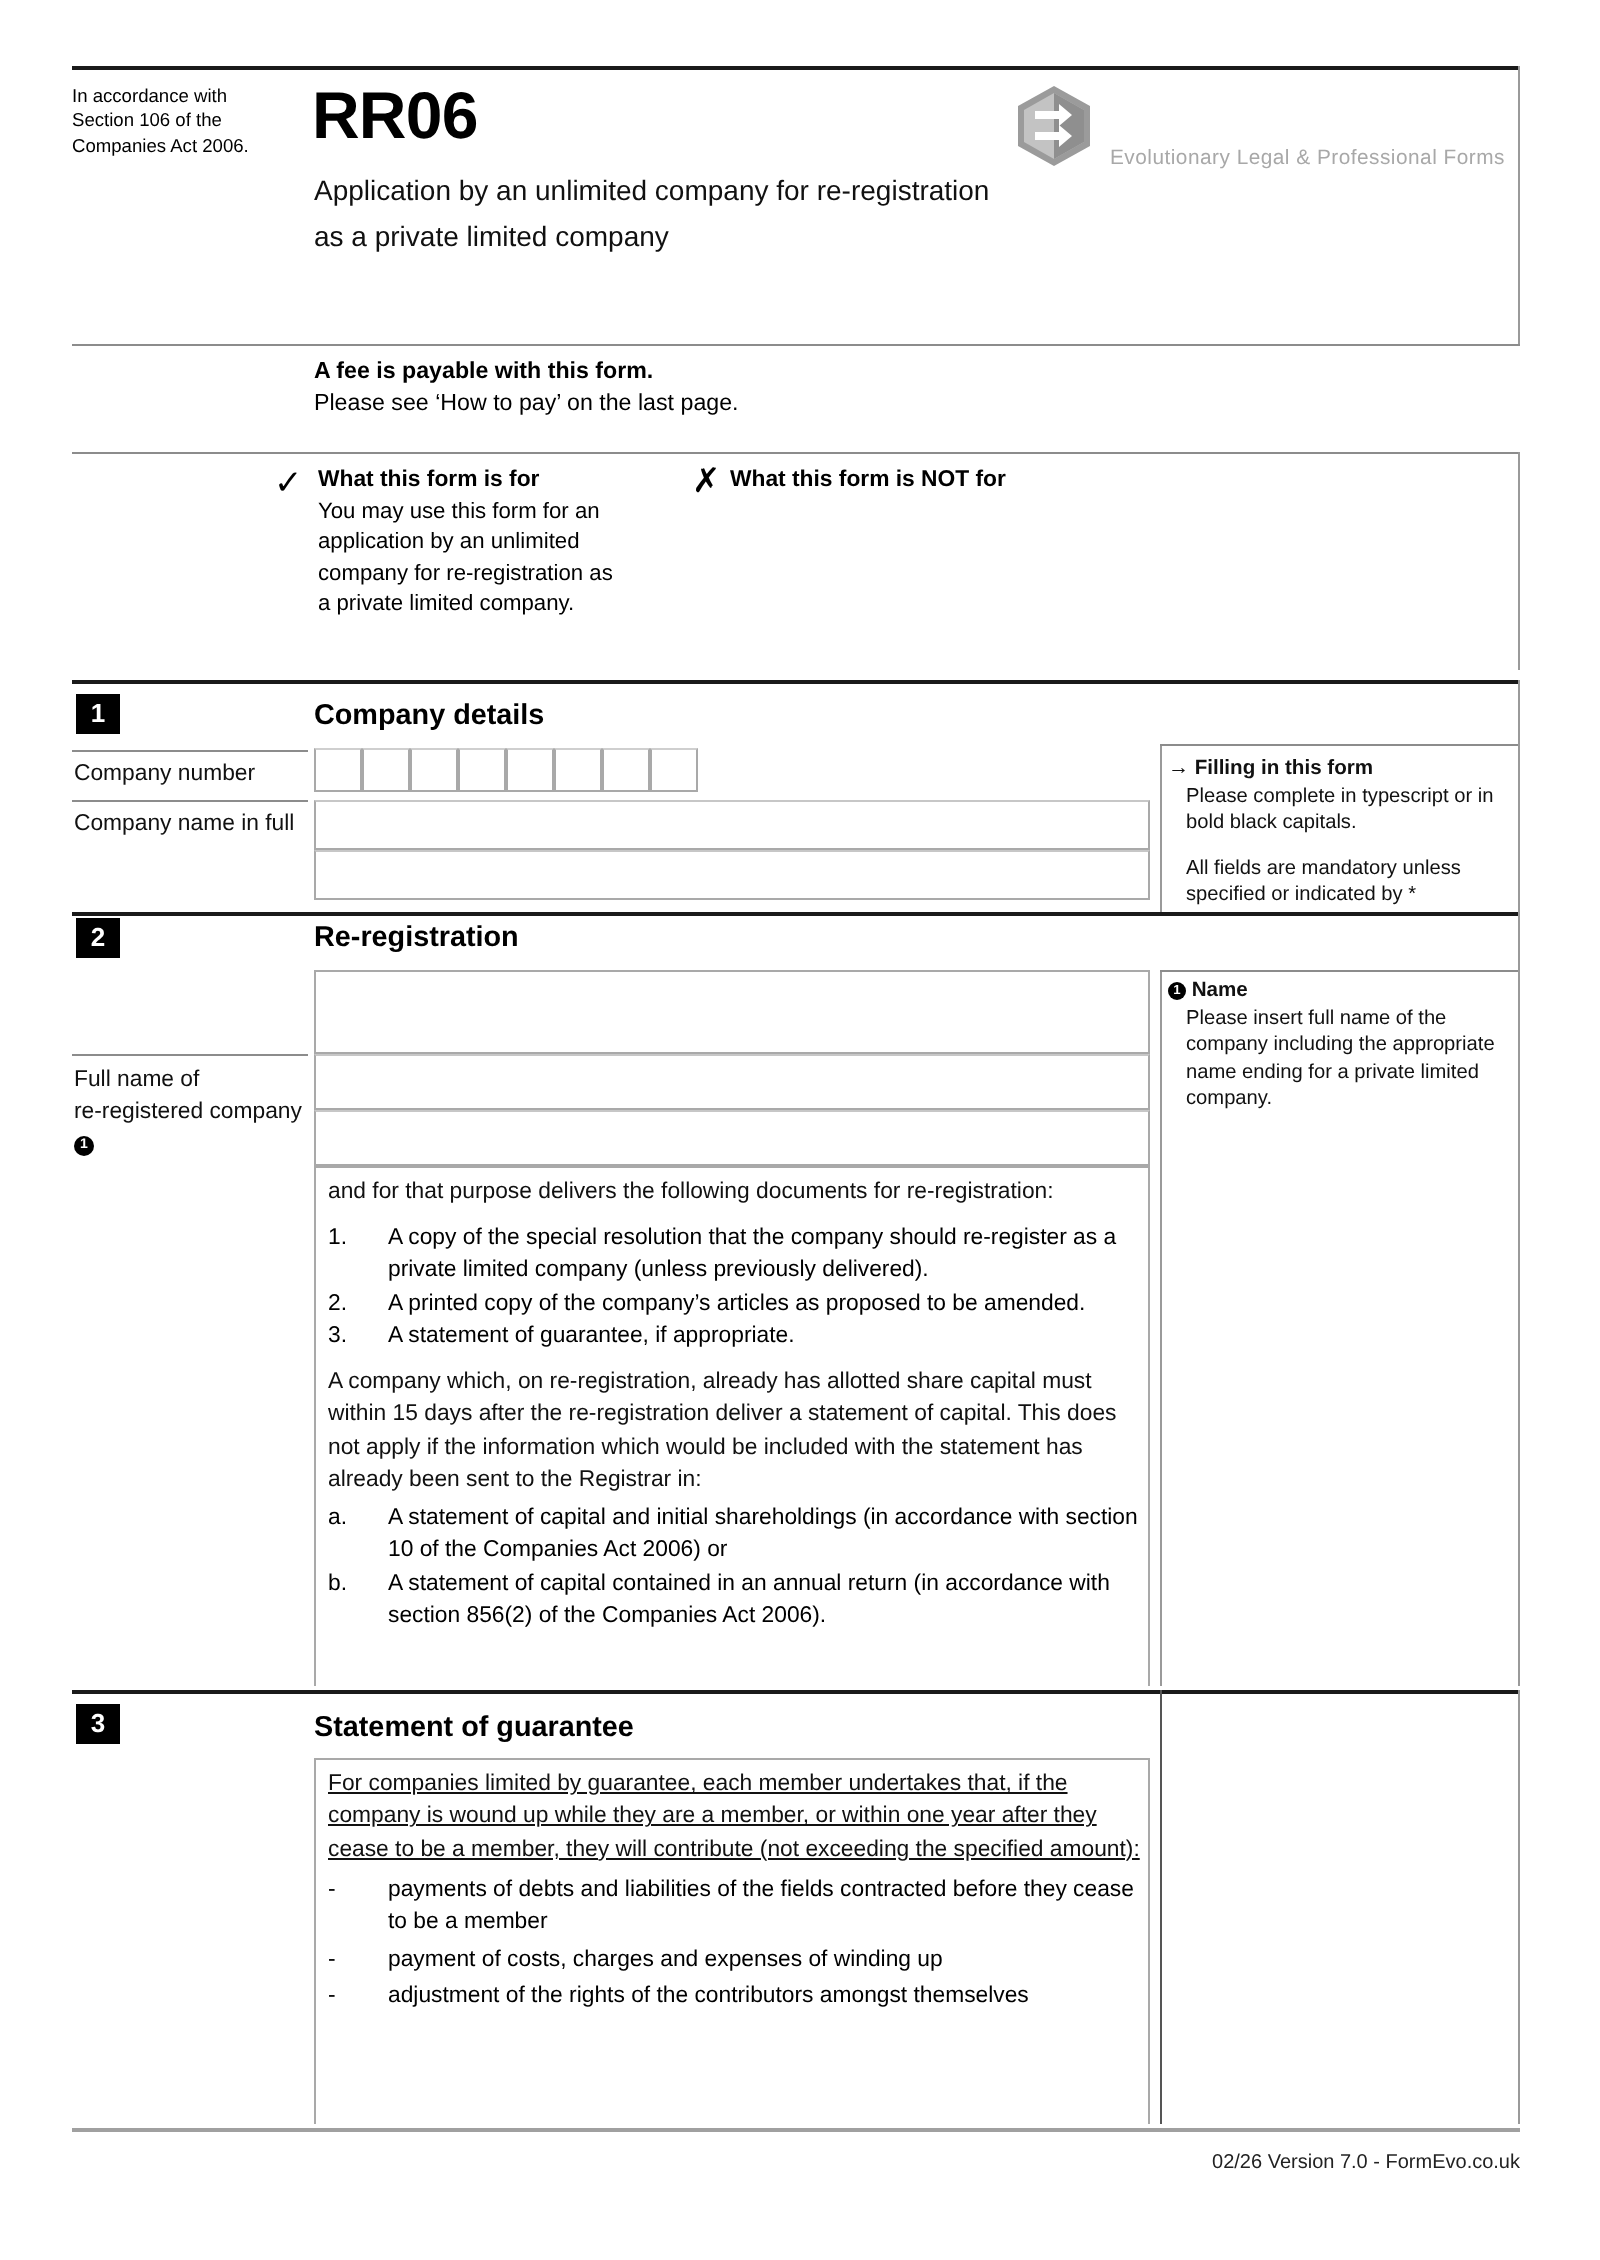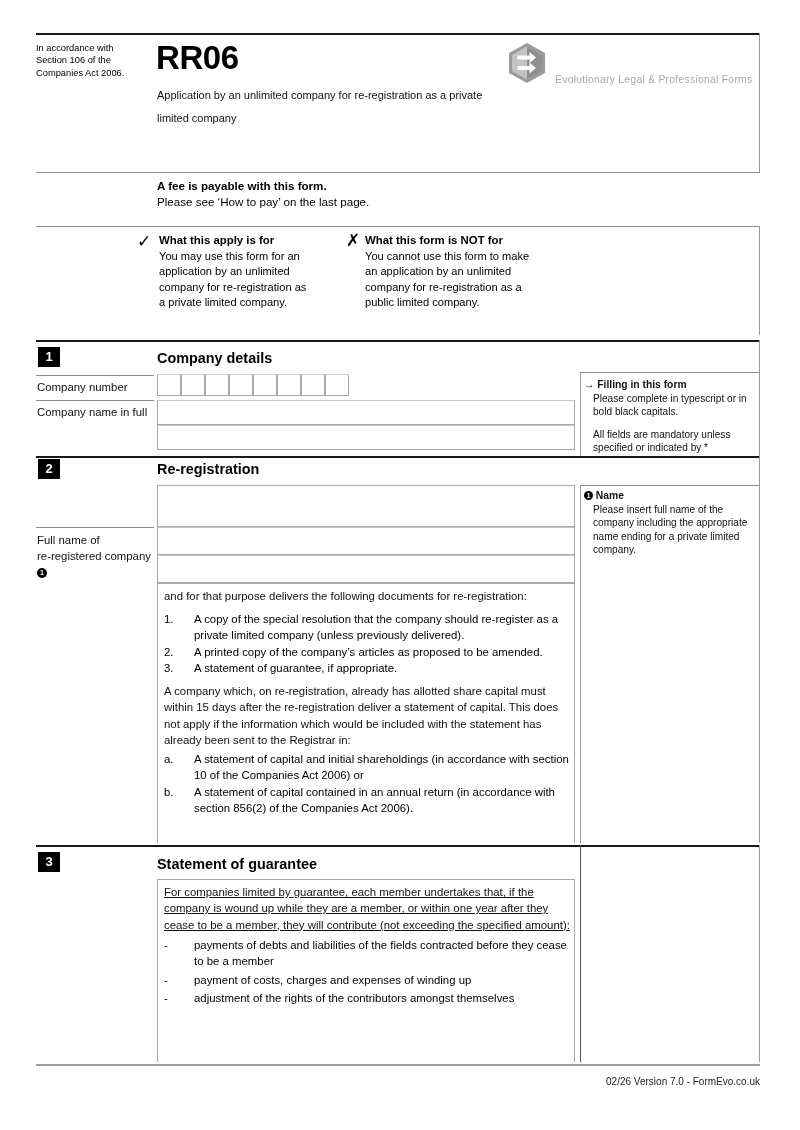"Application by an unlimited company" .form-title { font-size: 11px -> 14px }
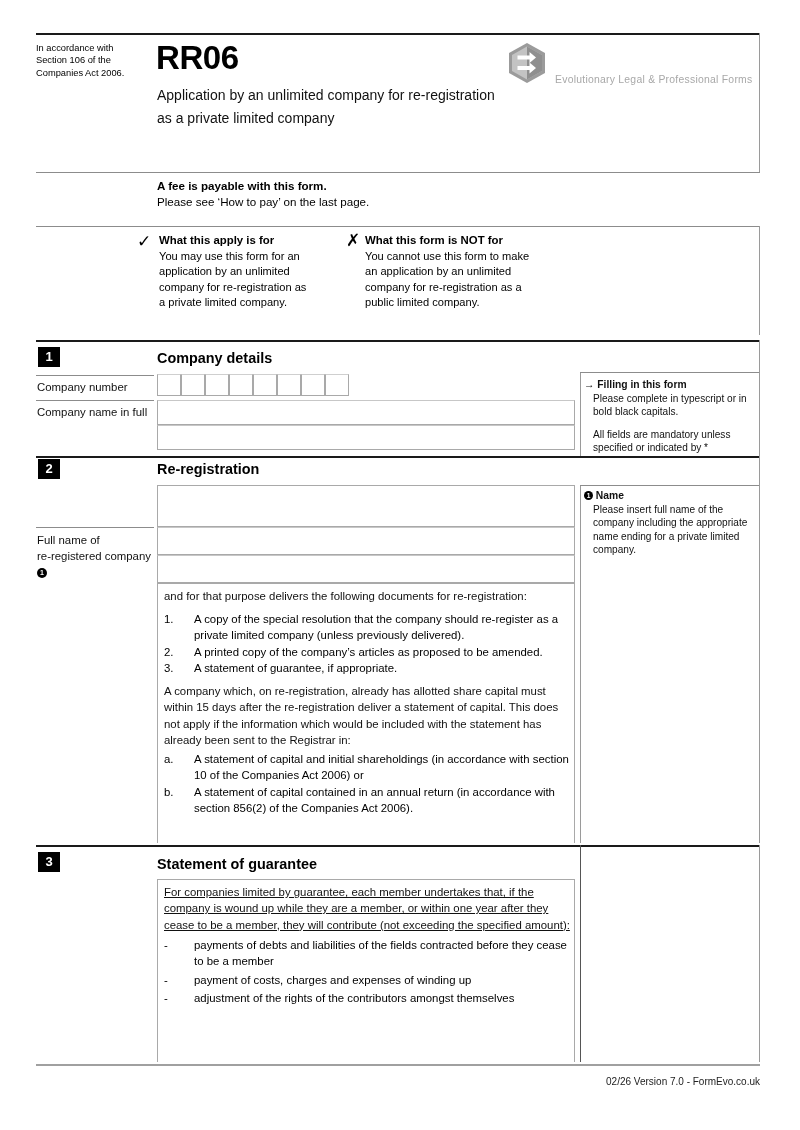"What this apply is for" span.wf-head { text: apply -> form }
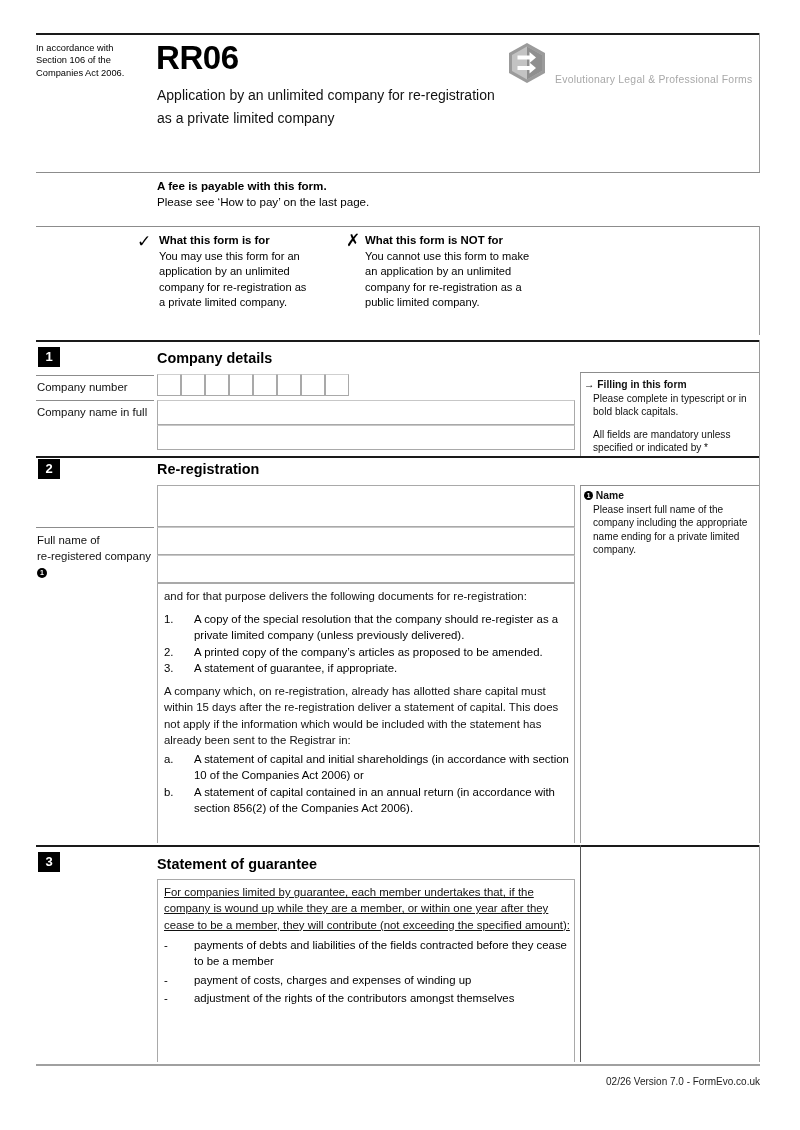"You cannot use this form" span { html: <span>You cannot use this form to make an application by an unlimited company for re-registration as a public limited company.</span> -> none }
